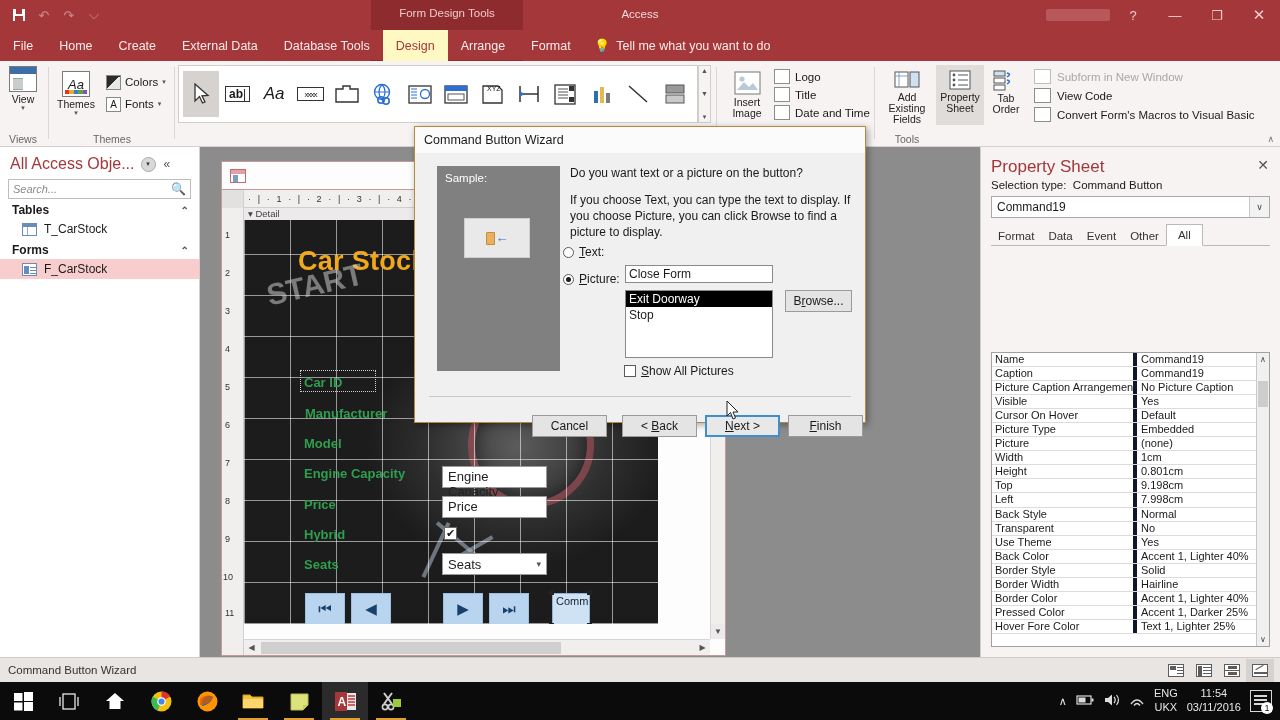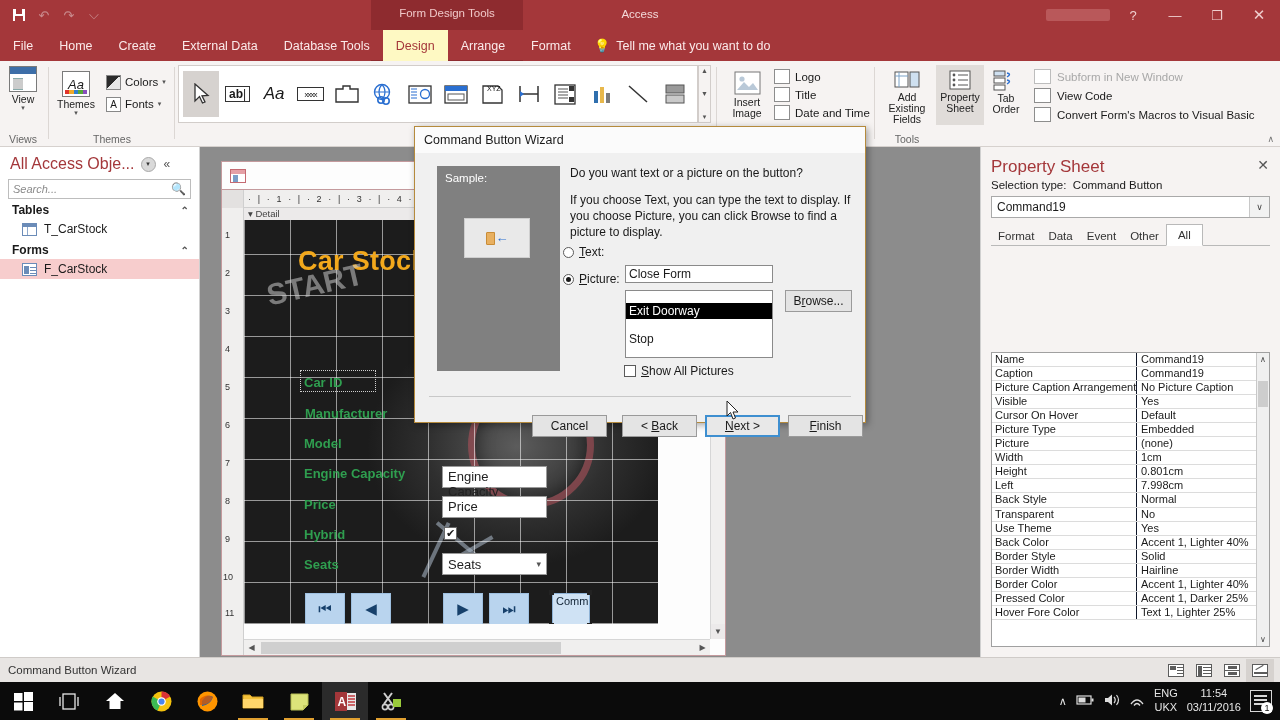"Exit Doorway" .lb-item { margin-top: 12px -> none }
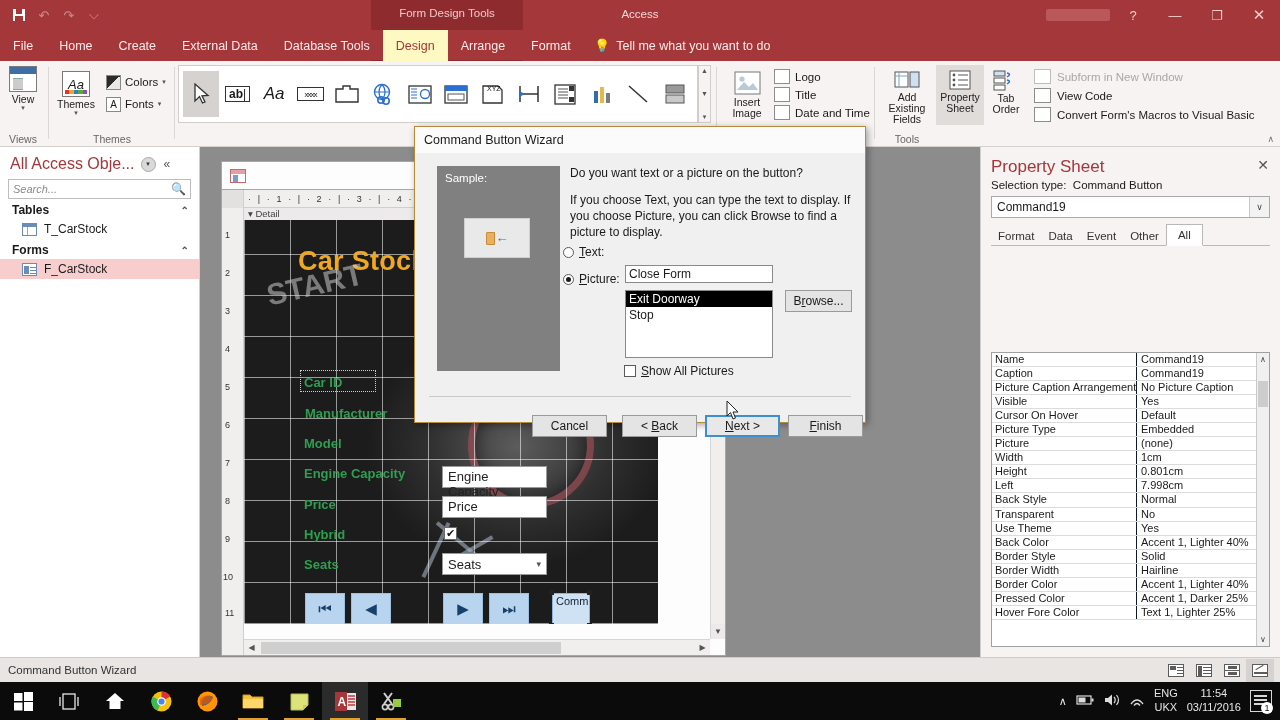"Name" .ps-k { border-right: 1px solid #0f172a -> 4px solid #0f172a }
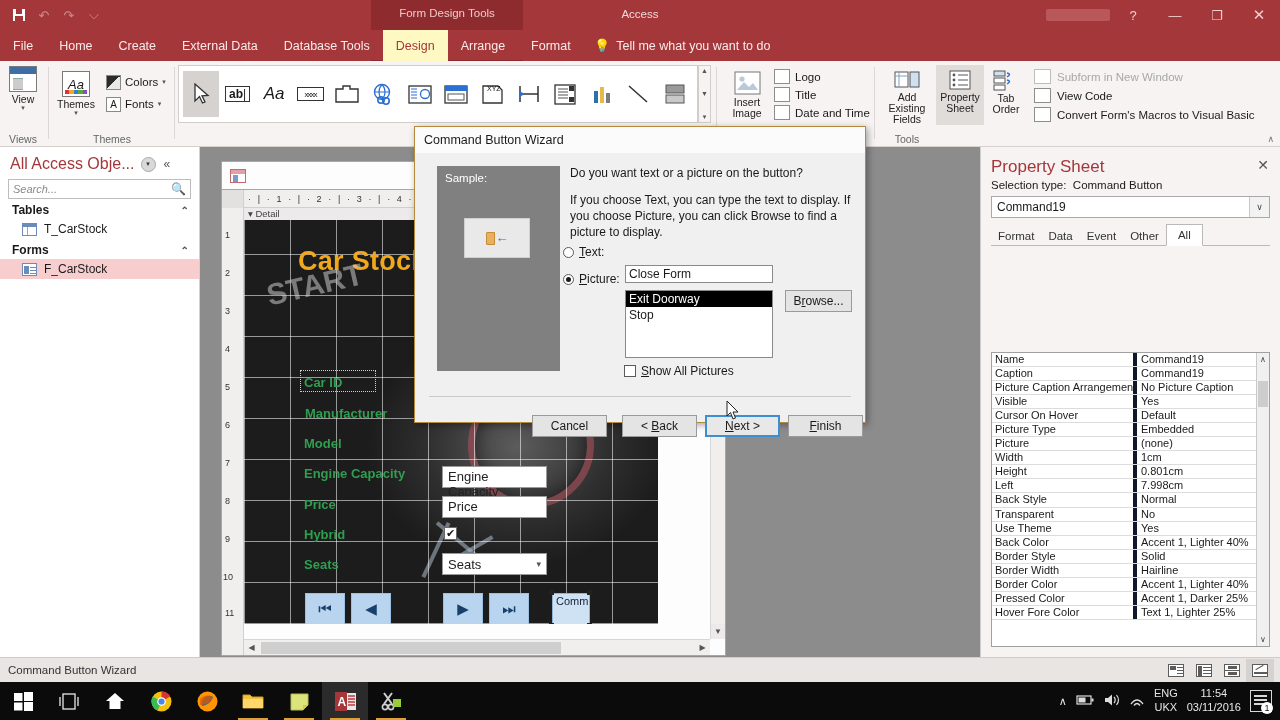"Top" div.ps-row { html: none -> <div> <div>Top</div> <div>9.198cm</div> </div> }
